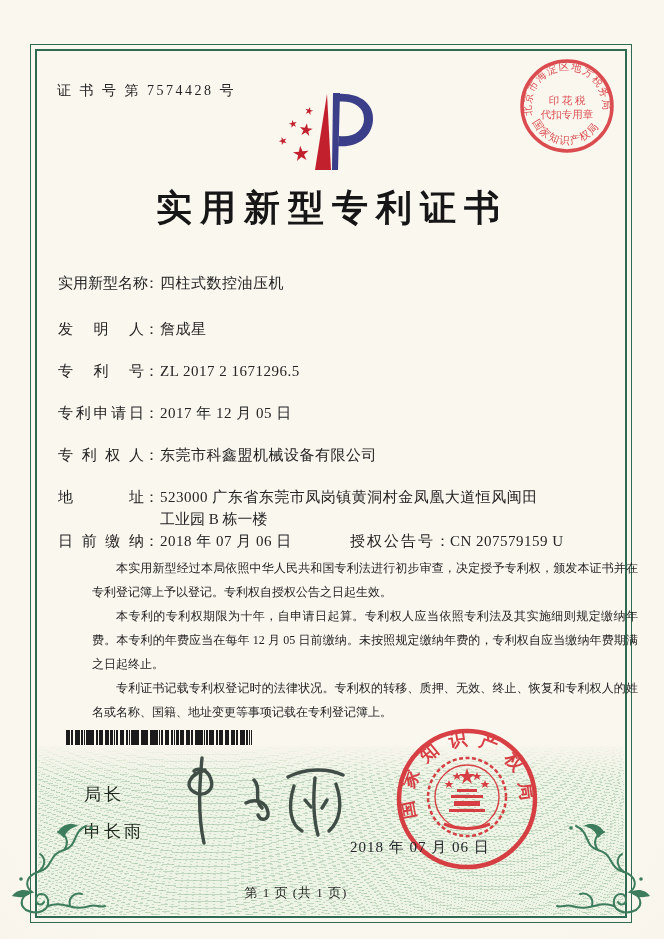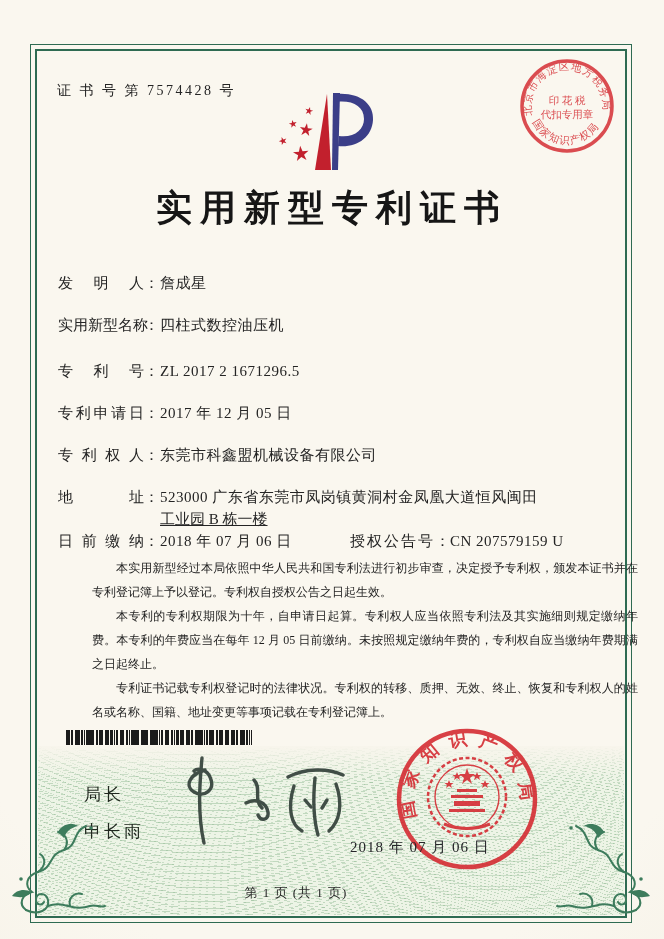"发明人：詹成星" div.field-row { order: before "实用新型名称：四柱式数控油压机" -> after "实用新型名称：四柱式数控油压机" }
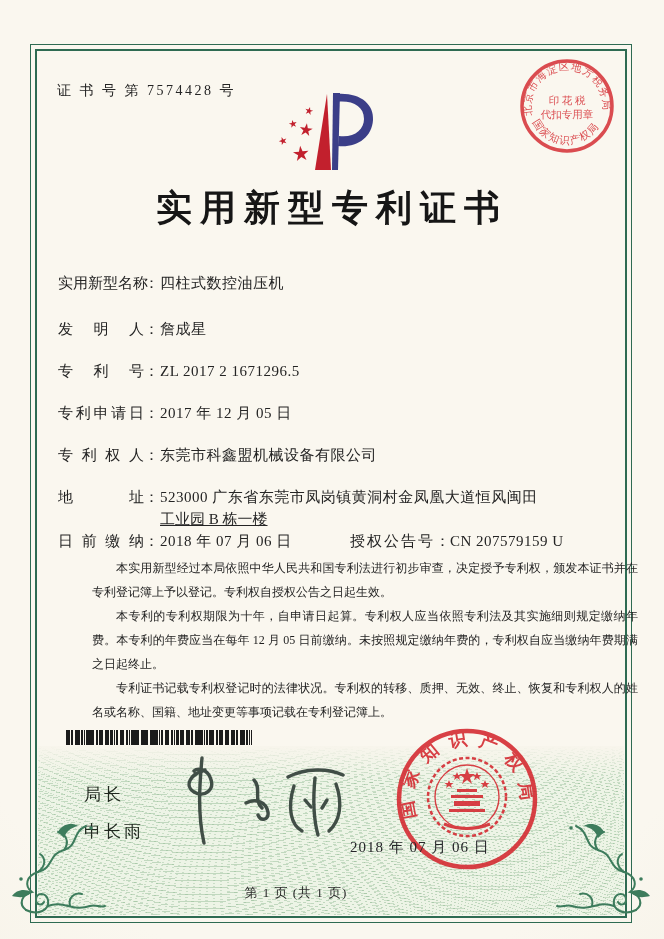"工业园 B 栋一楼" .addr-line2 { text-decoration: underline -> none }
